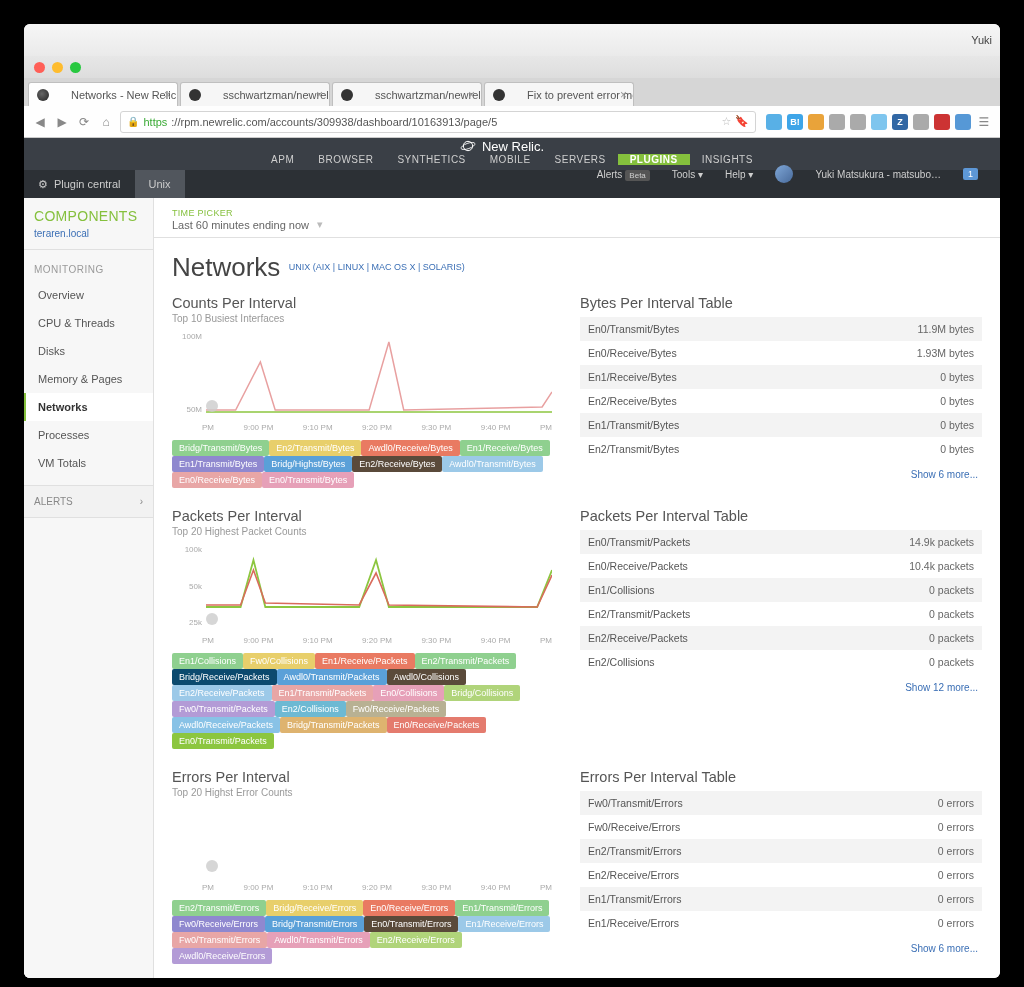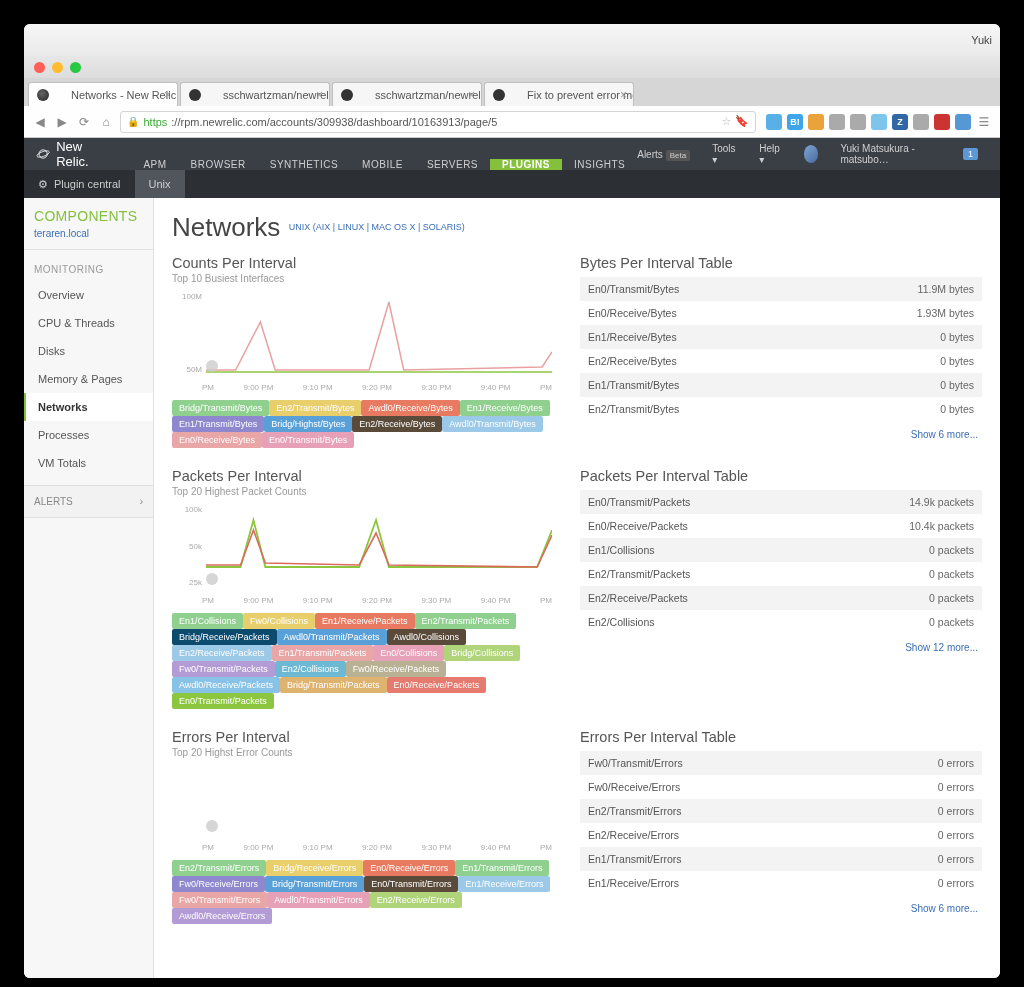"New Relic." .nr-top { flex-direction: none -> column }
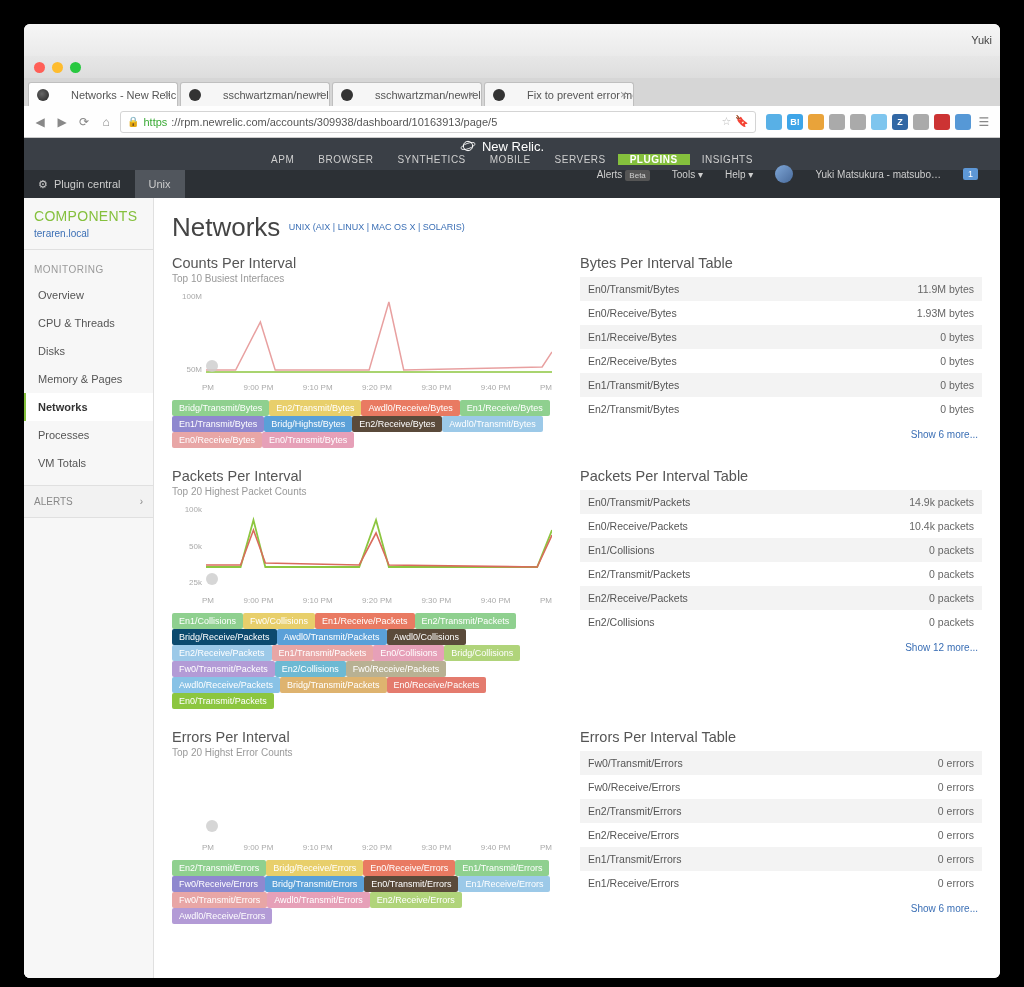"TIME PICKER" div.picker-row { html: none -> <div> <div>TIME PICKER</div> <div> <span>Last 60 minutes ending now</span> <span>▾</span> </div> </div> }
